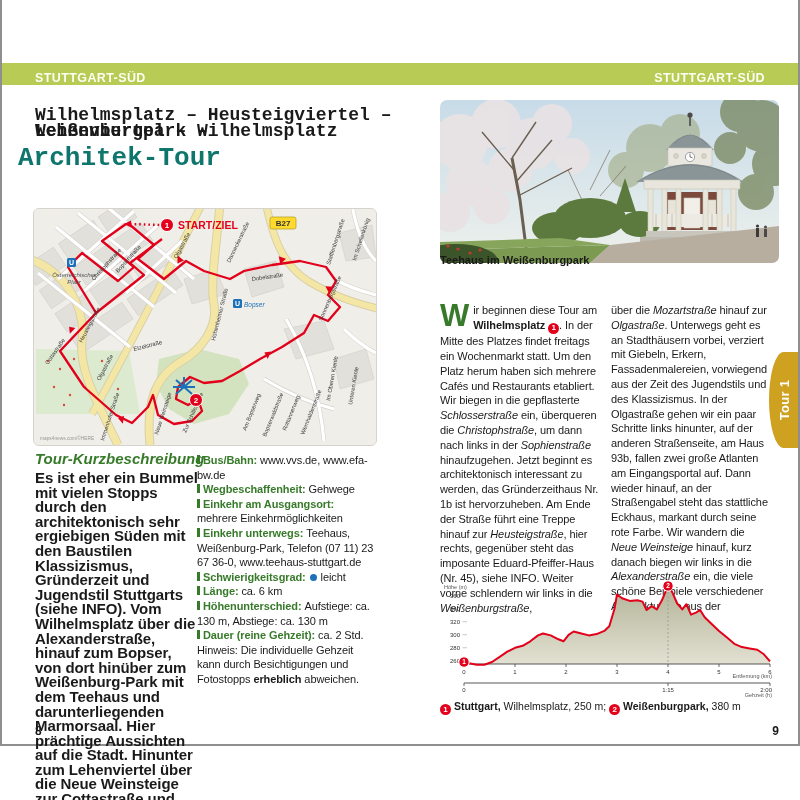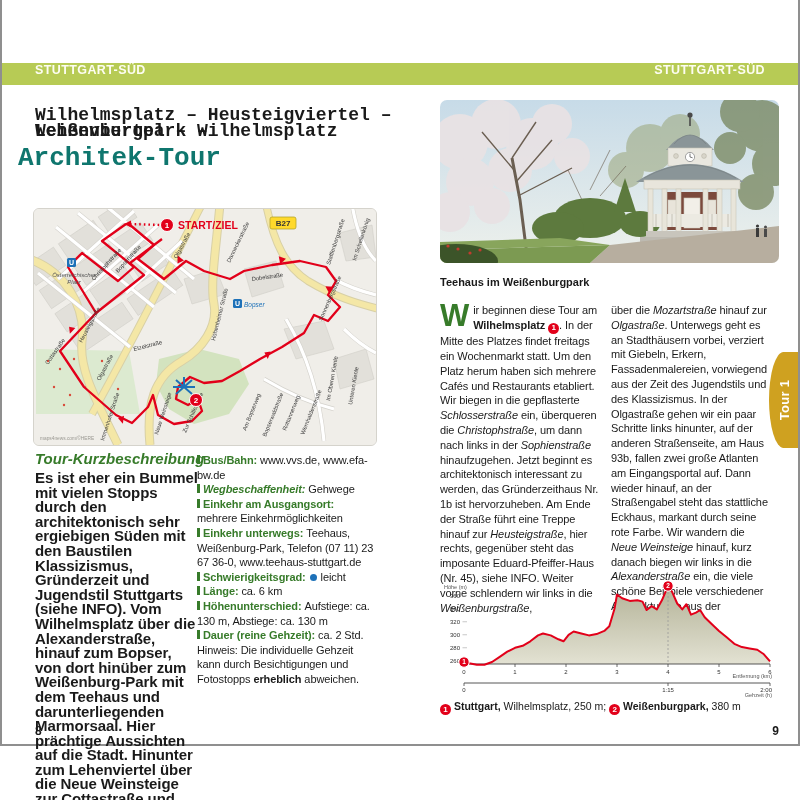"STUTTGART-SÜD" .header-bar { align-items: flex-start -> flex-end }
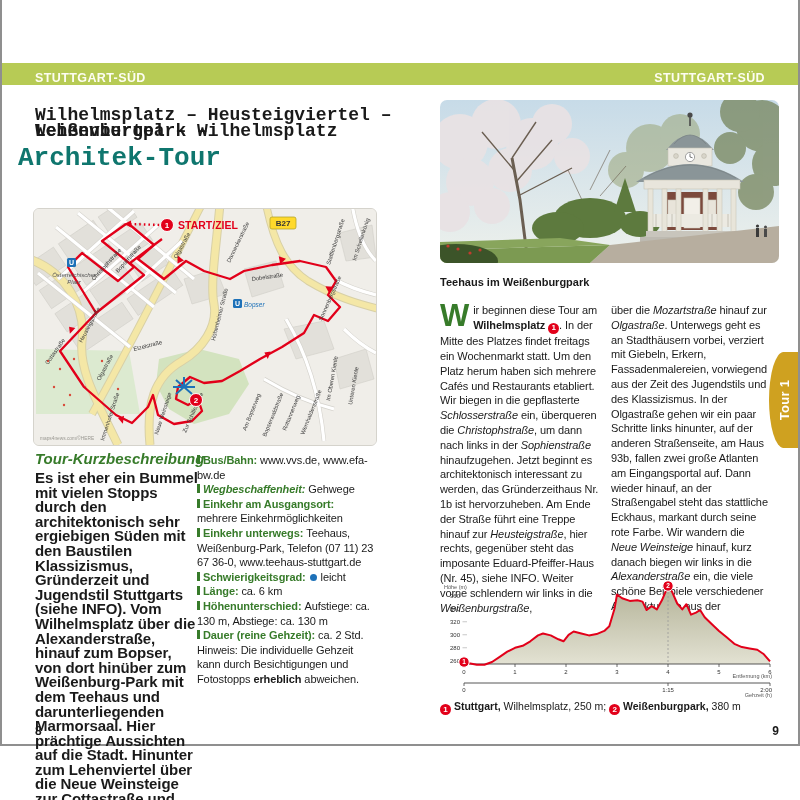"Teehaus im Weißenburgpark" .photo-caption { top: 276px -> 254px }
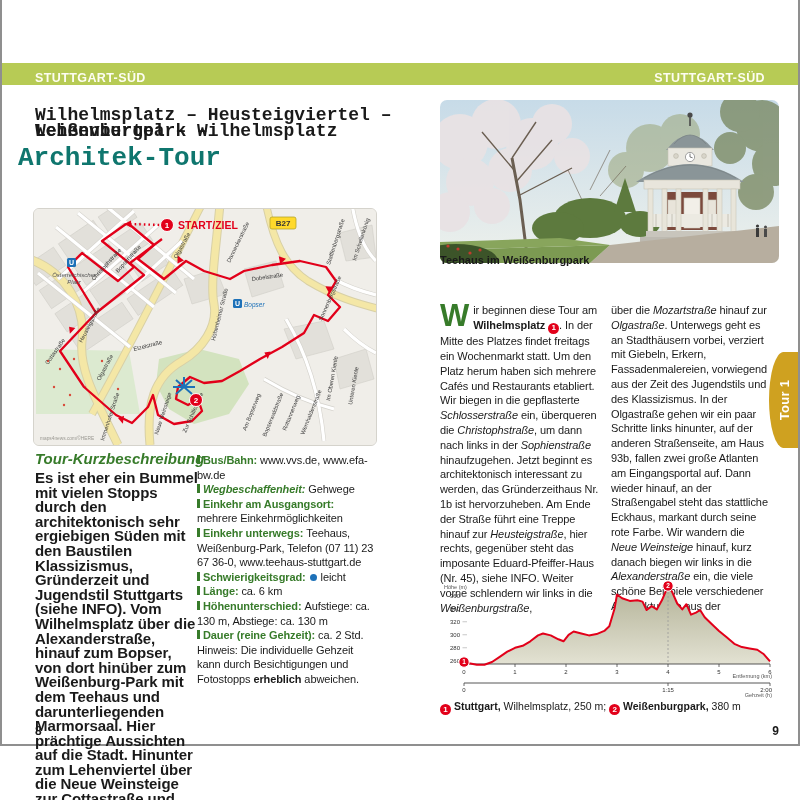"Wegbeschaffenheit:" span { font-style: italic -> none }
